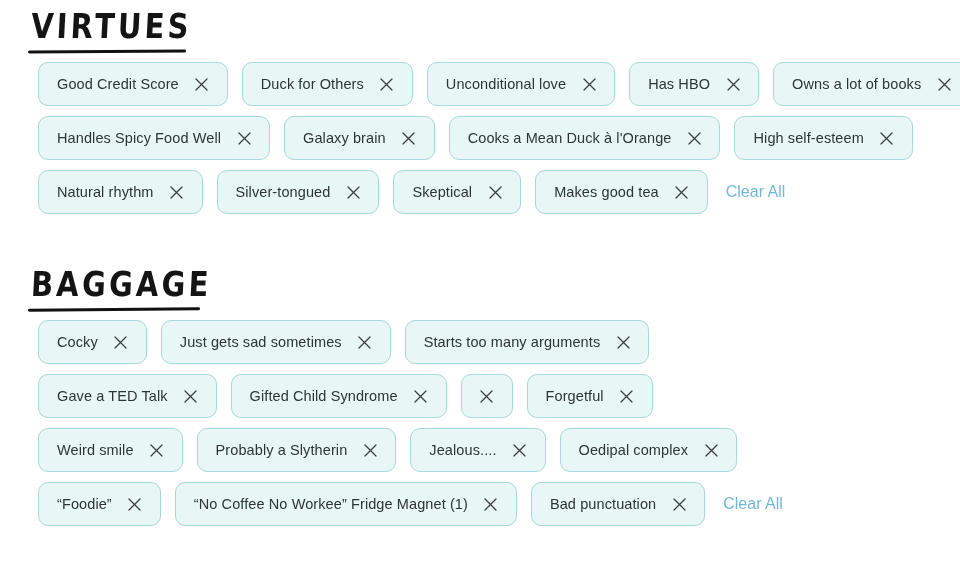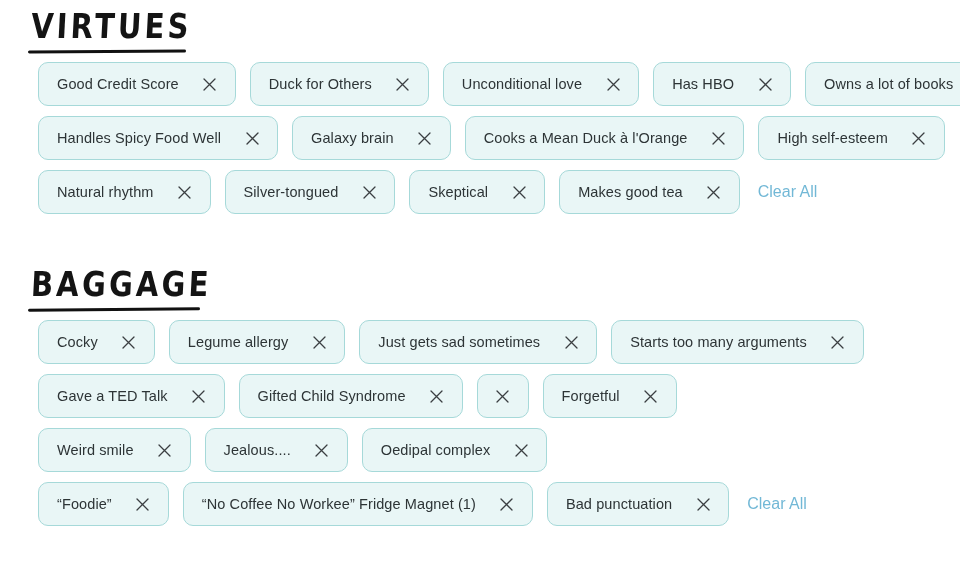"Good Credit Score" .chip { gap: 24px -> 16px }
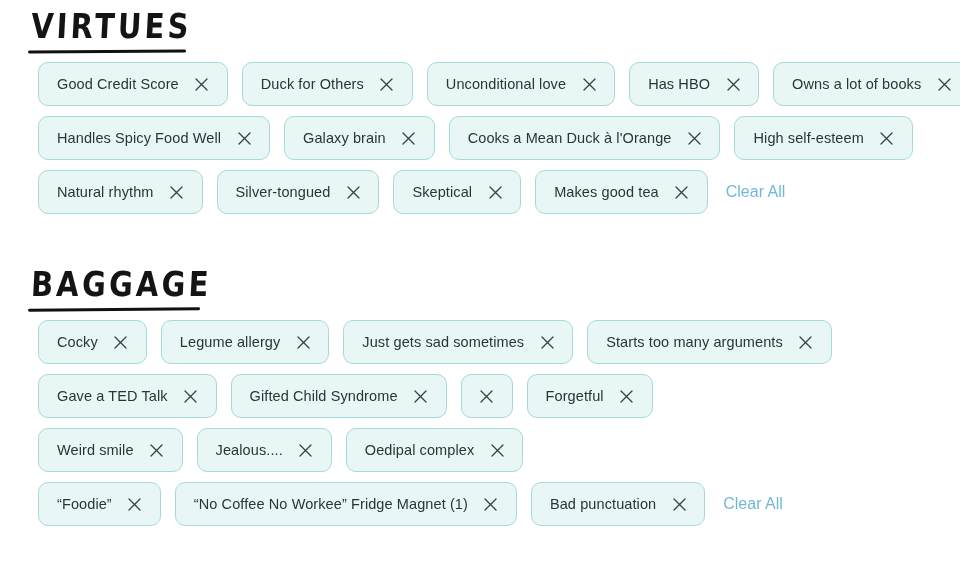"Legume allergy" div.chip { html: <div> <span>Legume allergy</span> <span> <svg> <path></path> </svg> </span> </div> -> none }
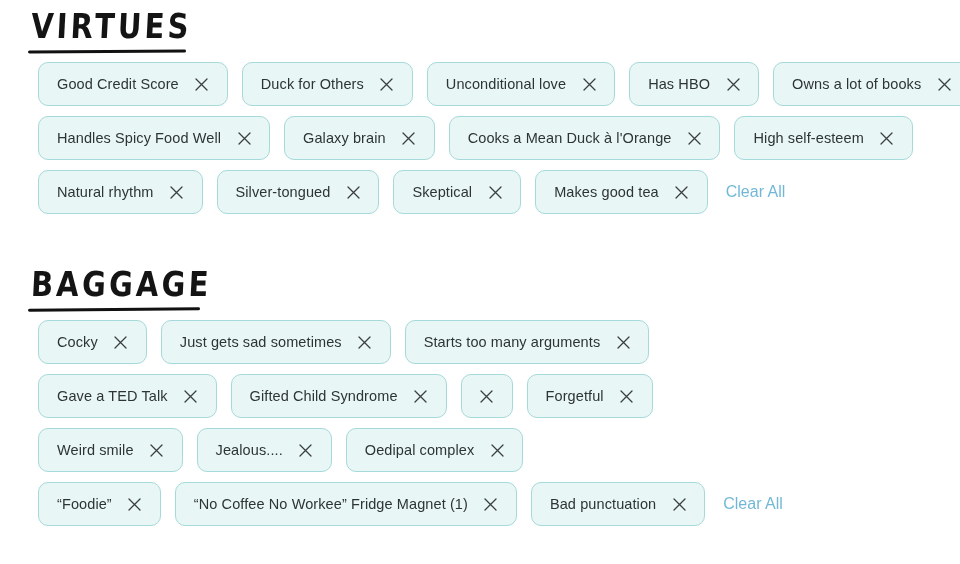"Probably a Slytherin" div.chip { html: none -> <div> <span>Probably a Slytherin</span> <span> <svg> <path></path> </svg> </span> </div> }
